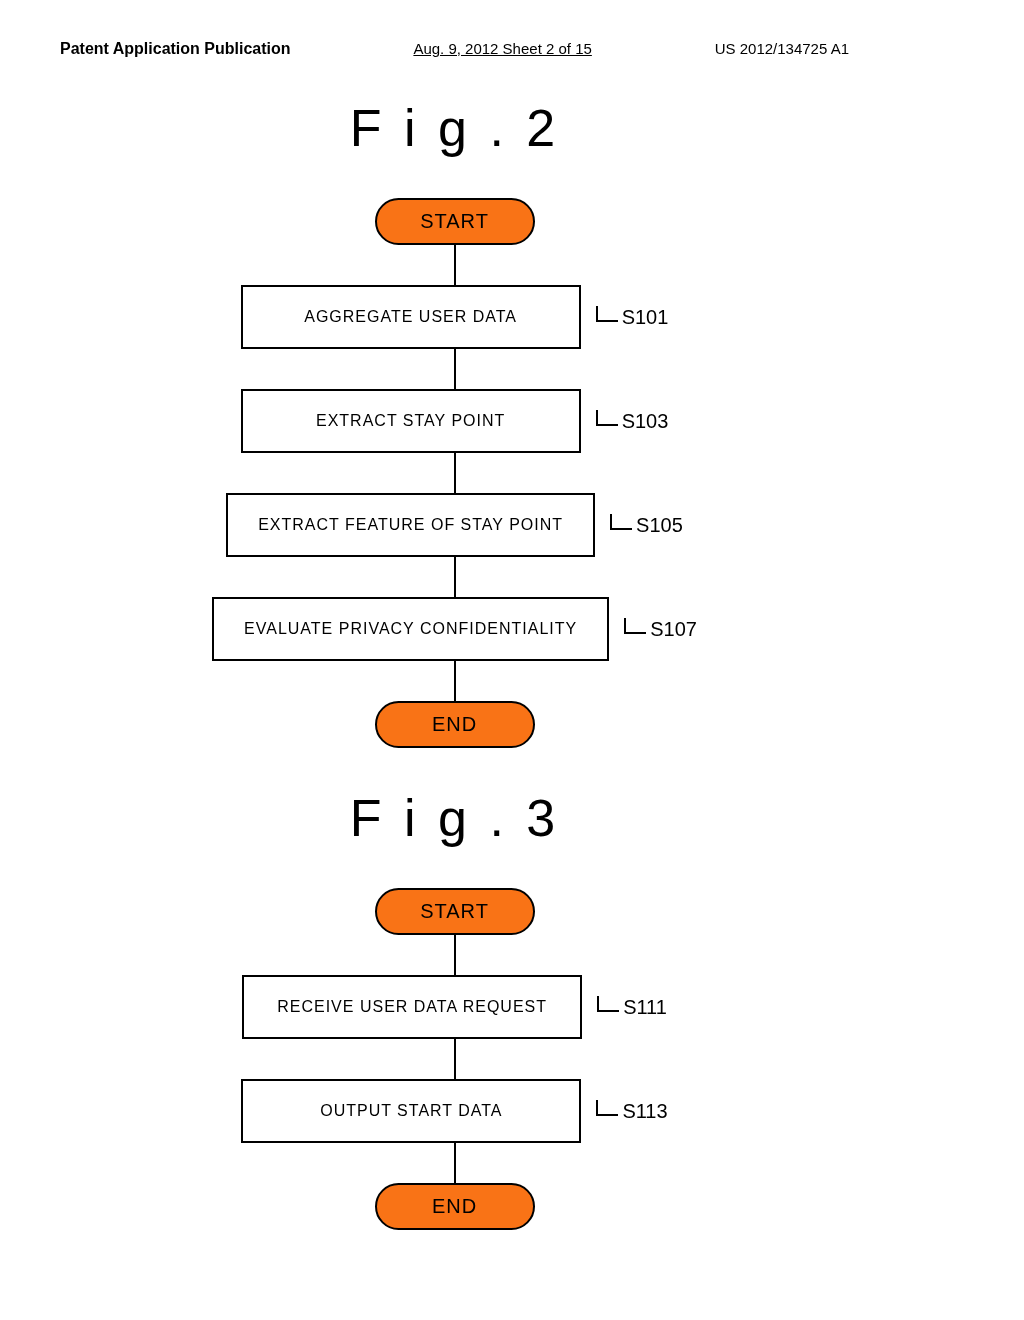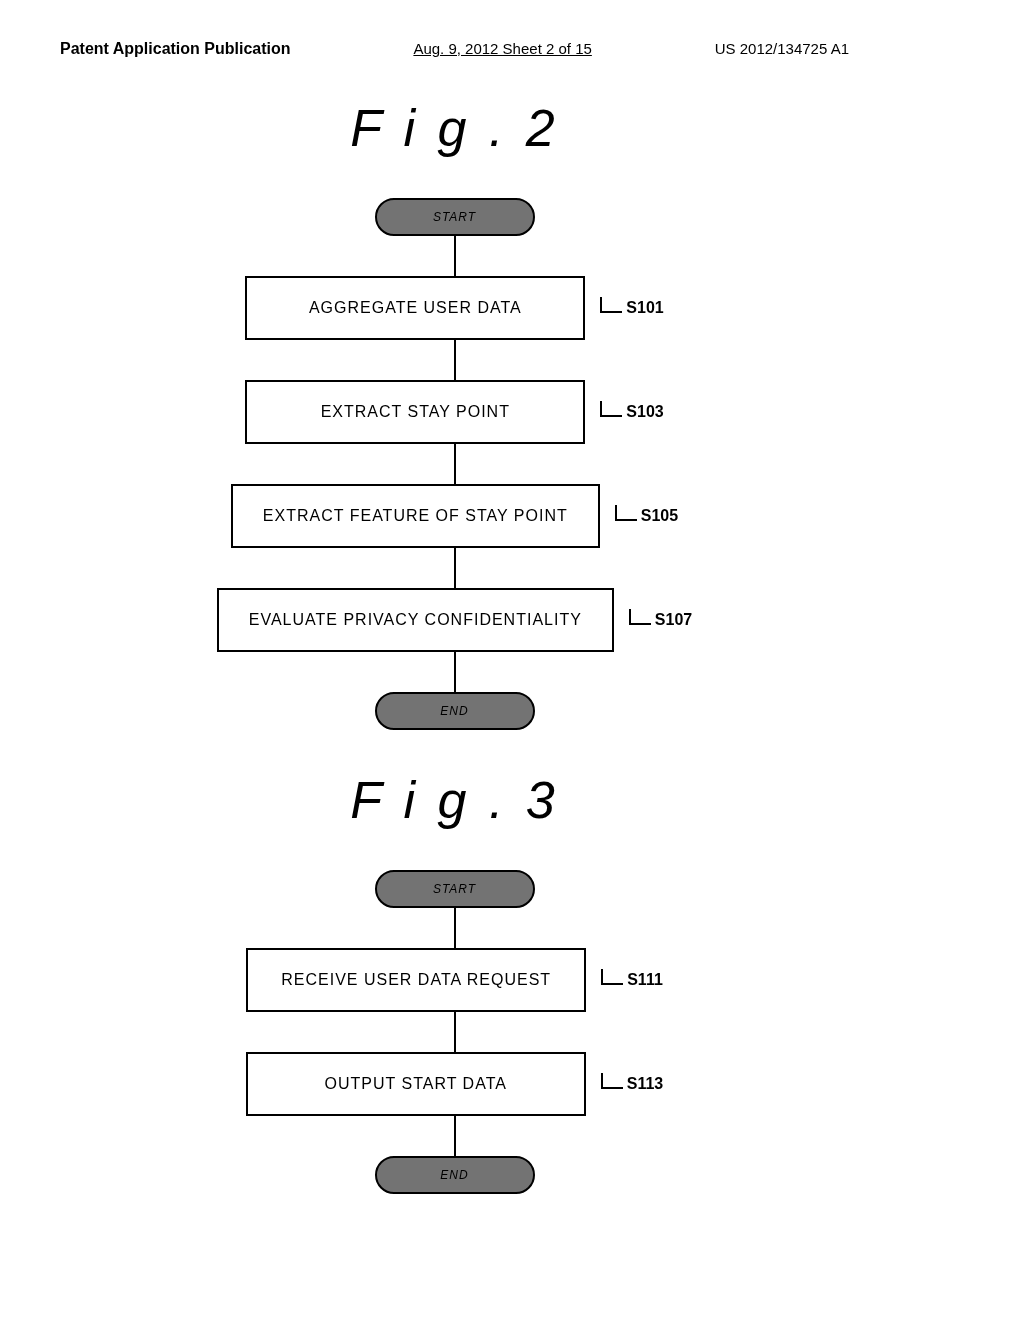"F i g . 2" .fig-title { font-style: italic -> none }
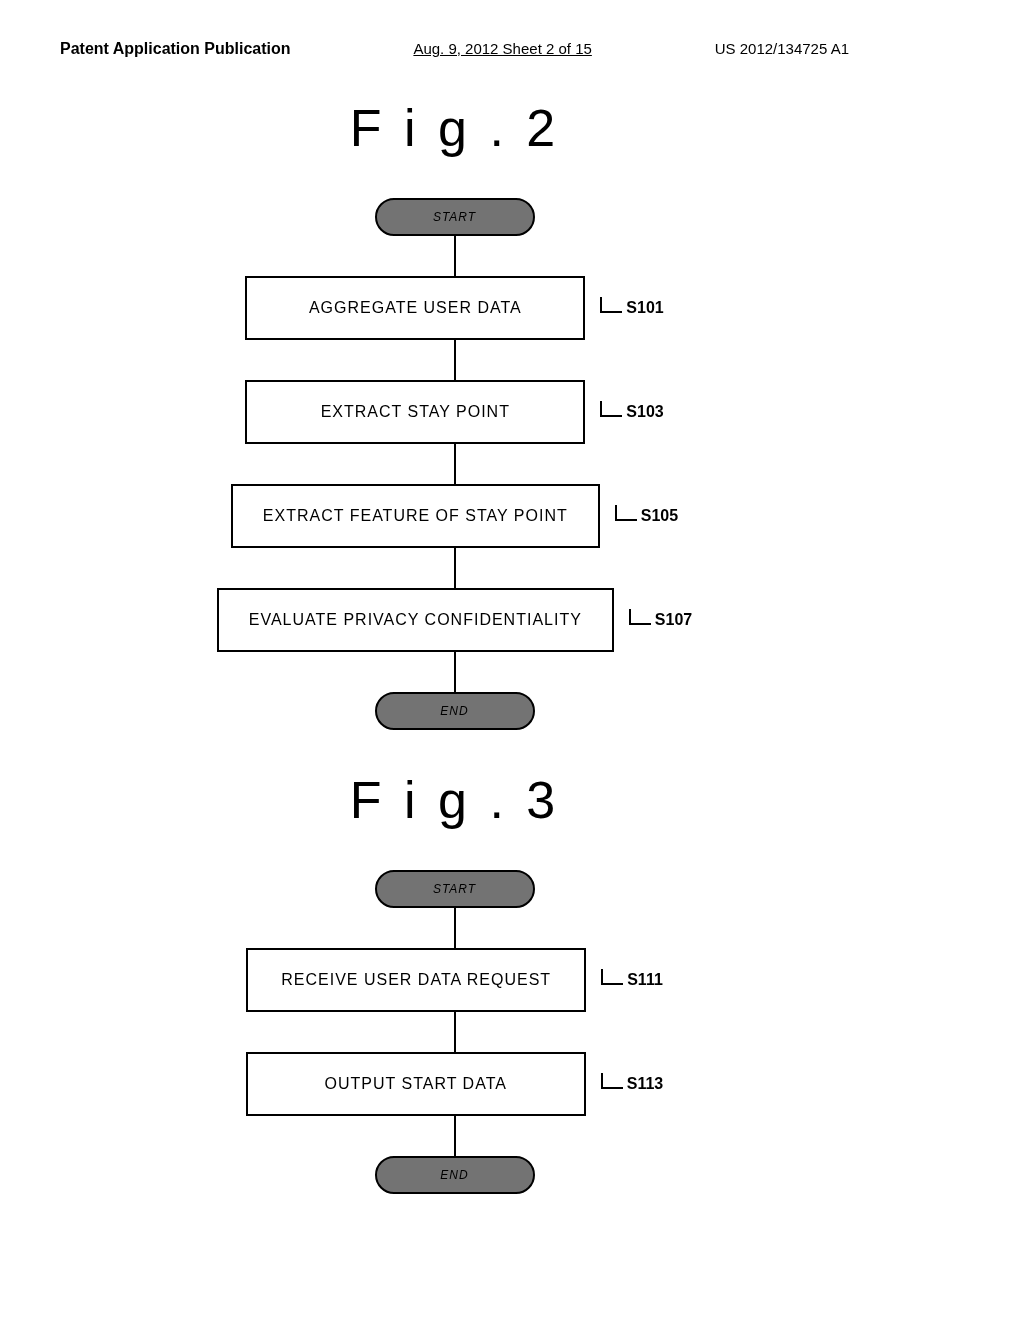"START" .terminal-box { background: #737373 -> #f97316; font-size: 12px -> 20px; font-style: italic -> none }
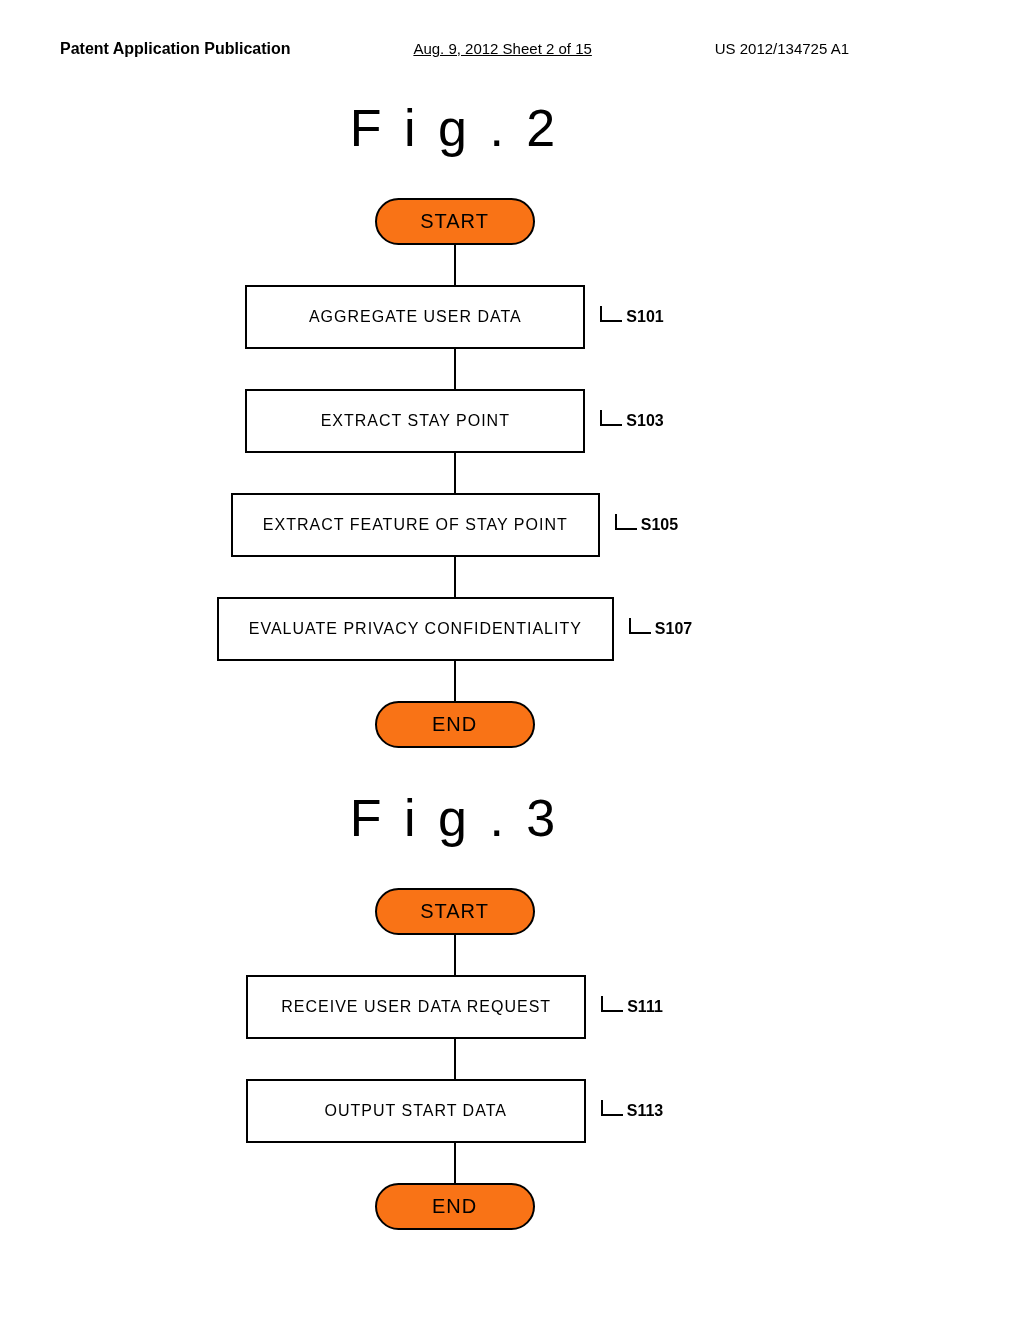"S101" .hook { font-size: 16px -> 20px; font-weight: bold -> none }
